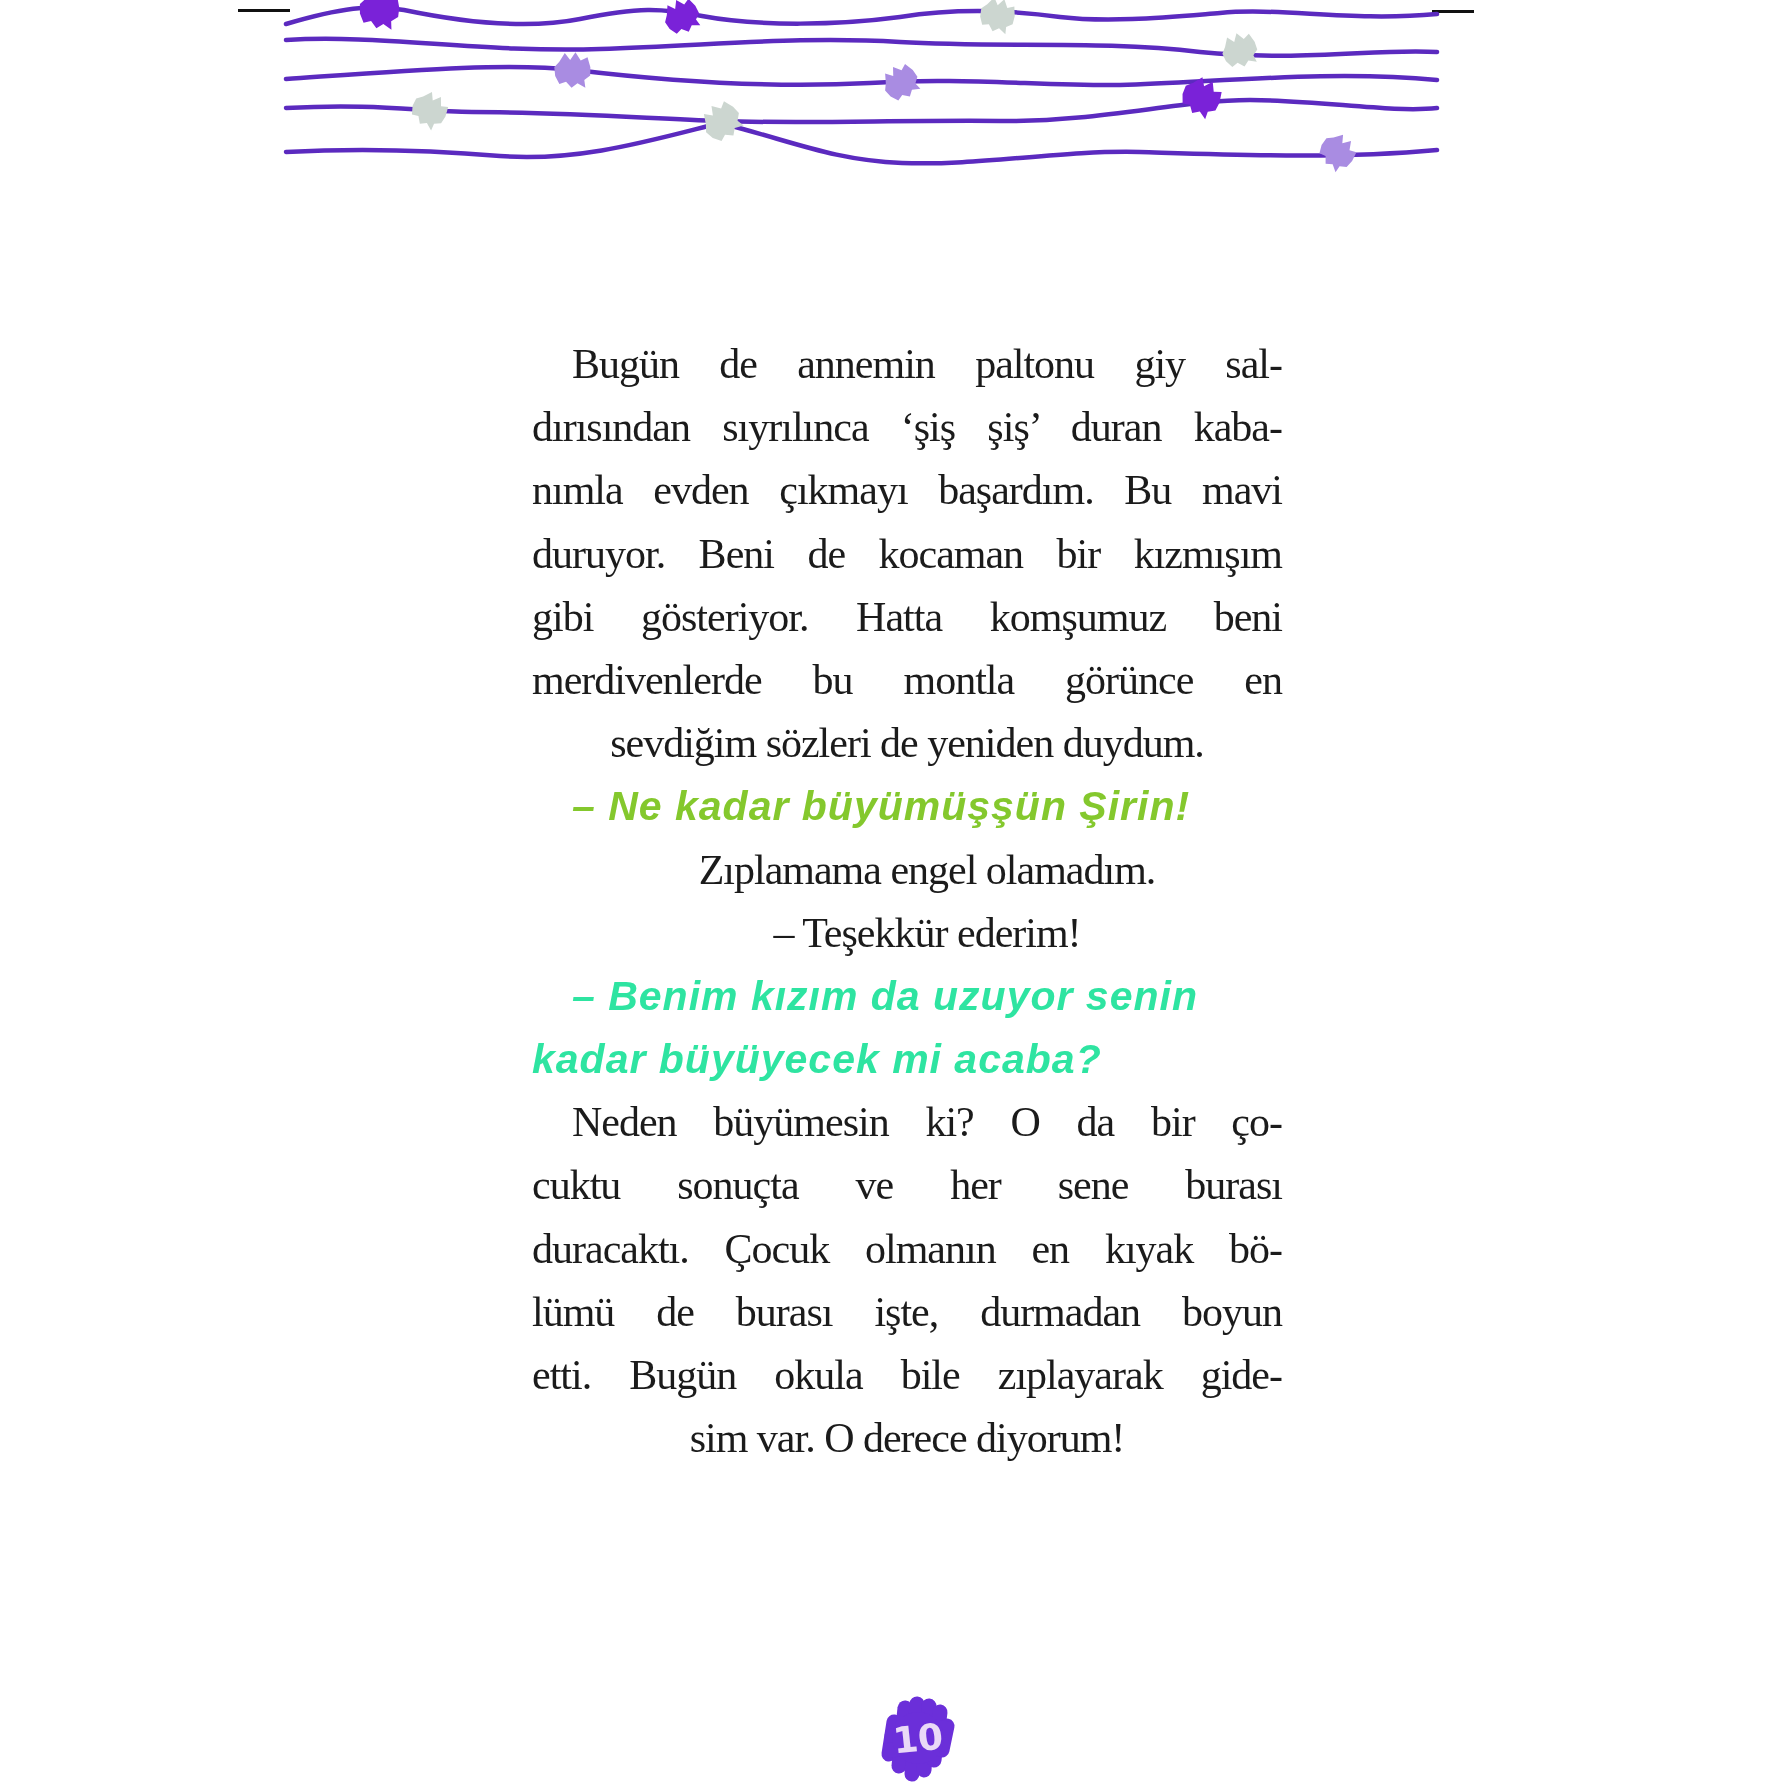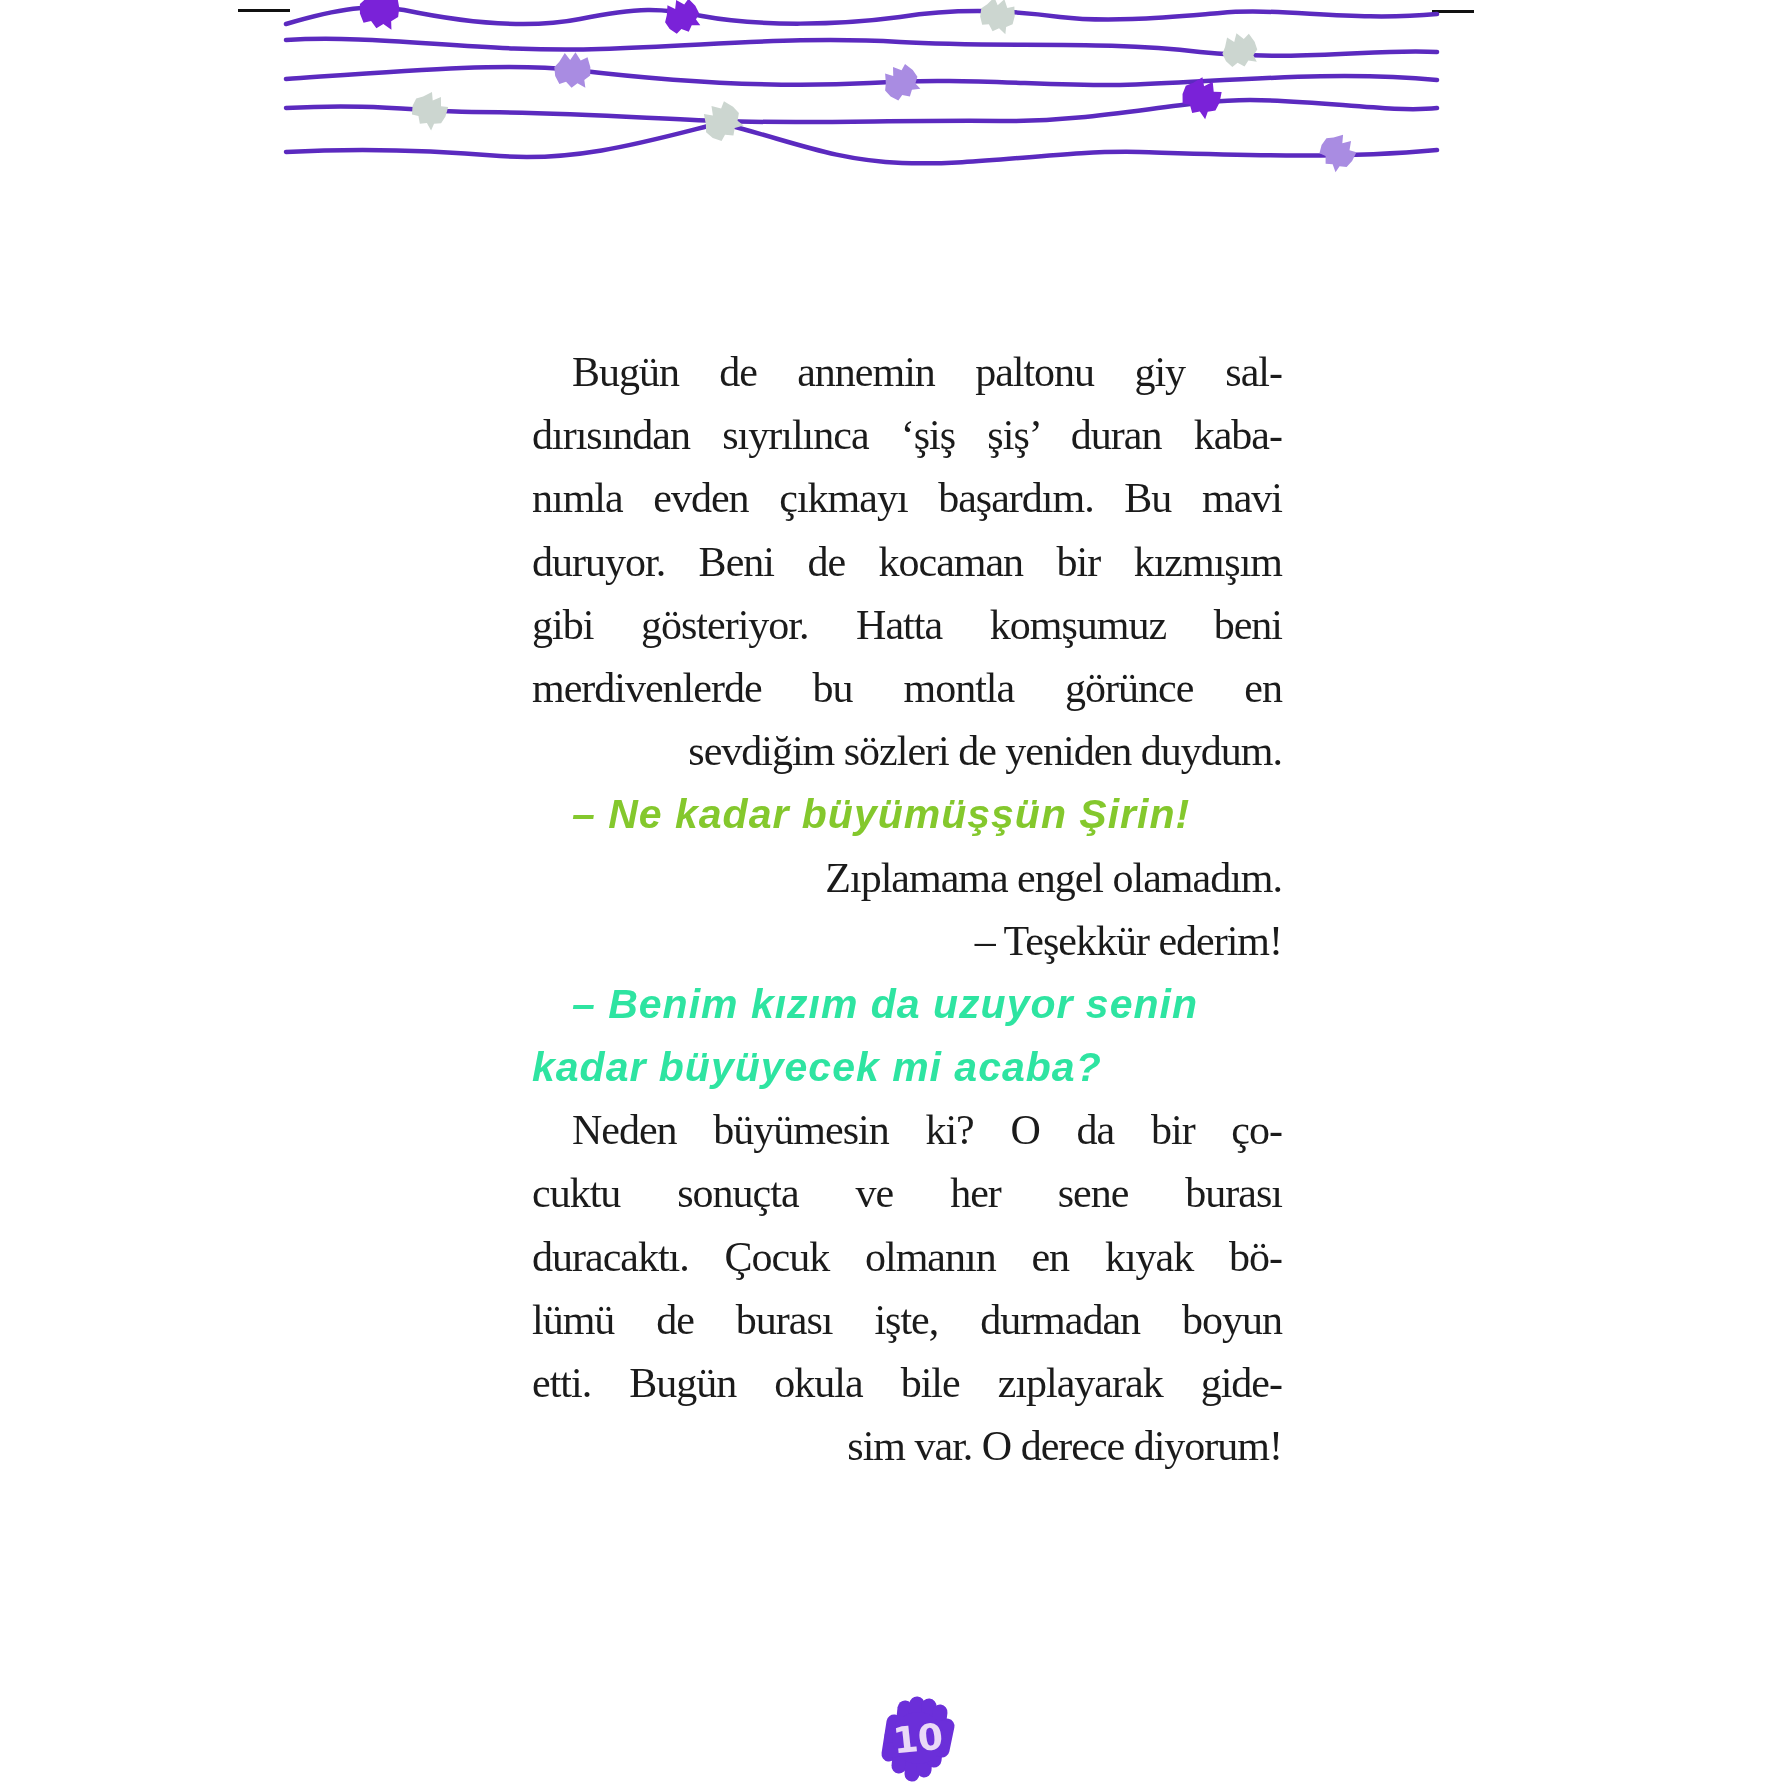"Bugün de annemin paltonu giy" .textblock { top: 341px -> 333px }
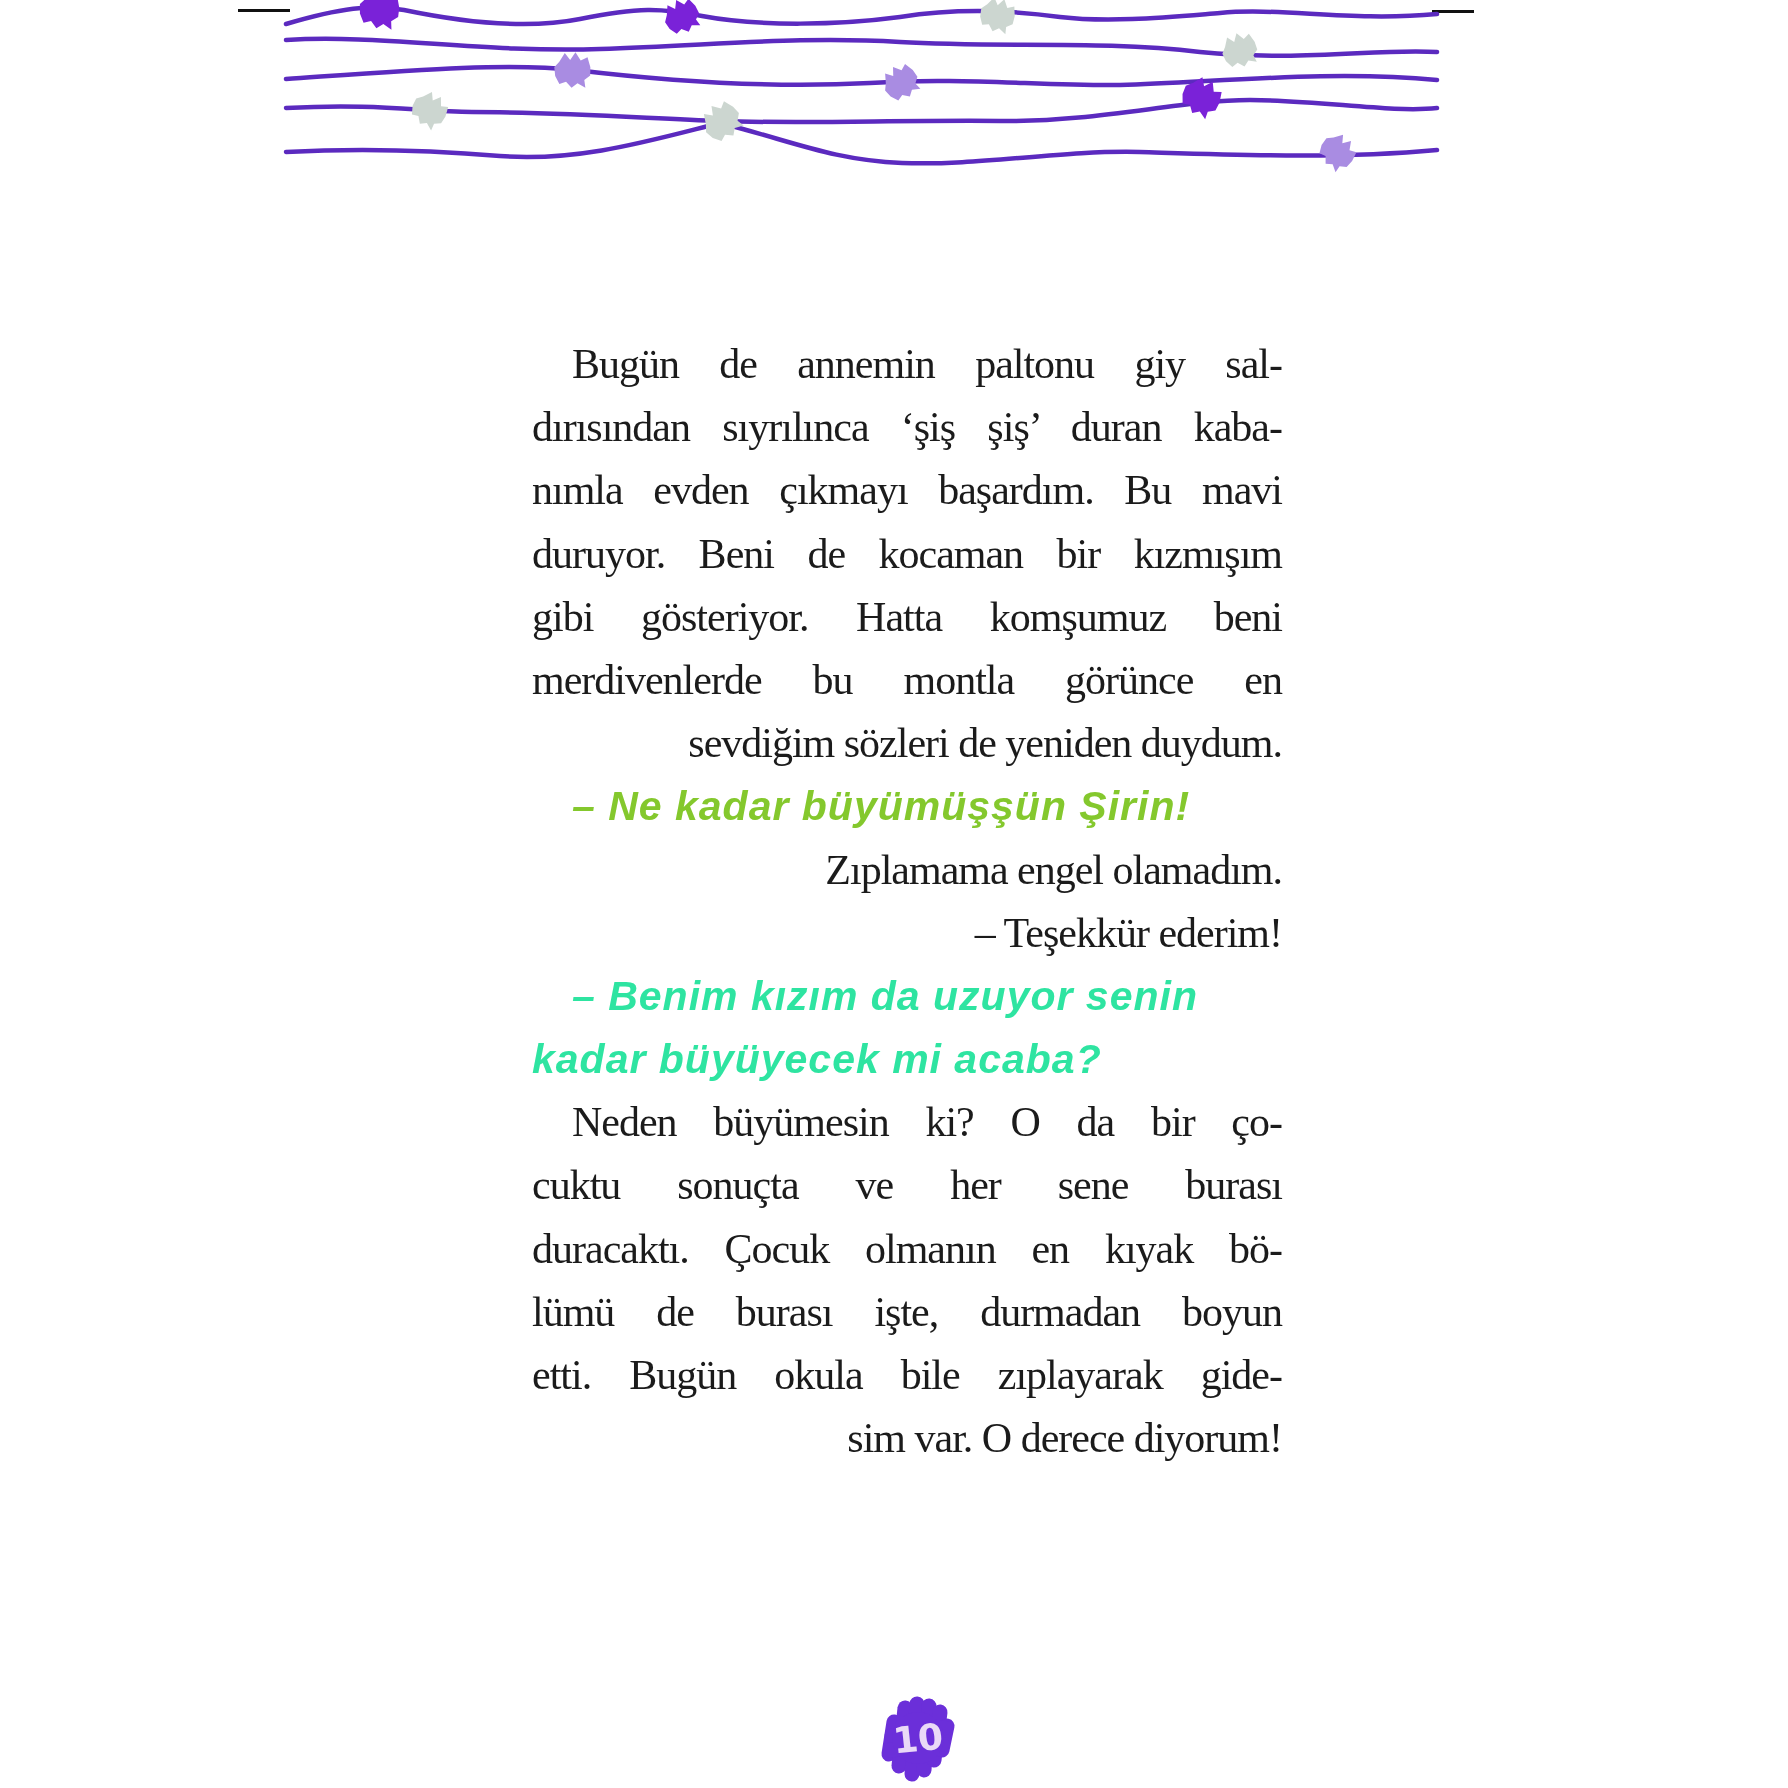"sevdiğim sözleri de yeniden duydum." .line.lt { text-align: right -> center }
